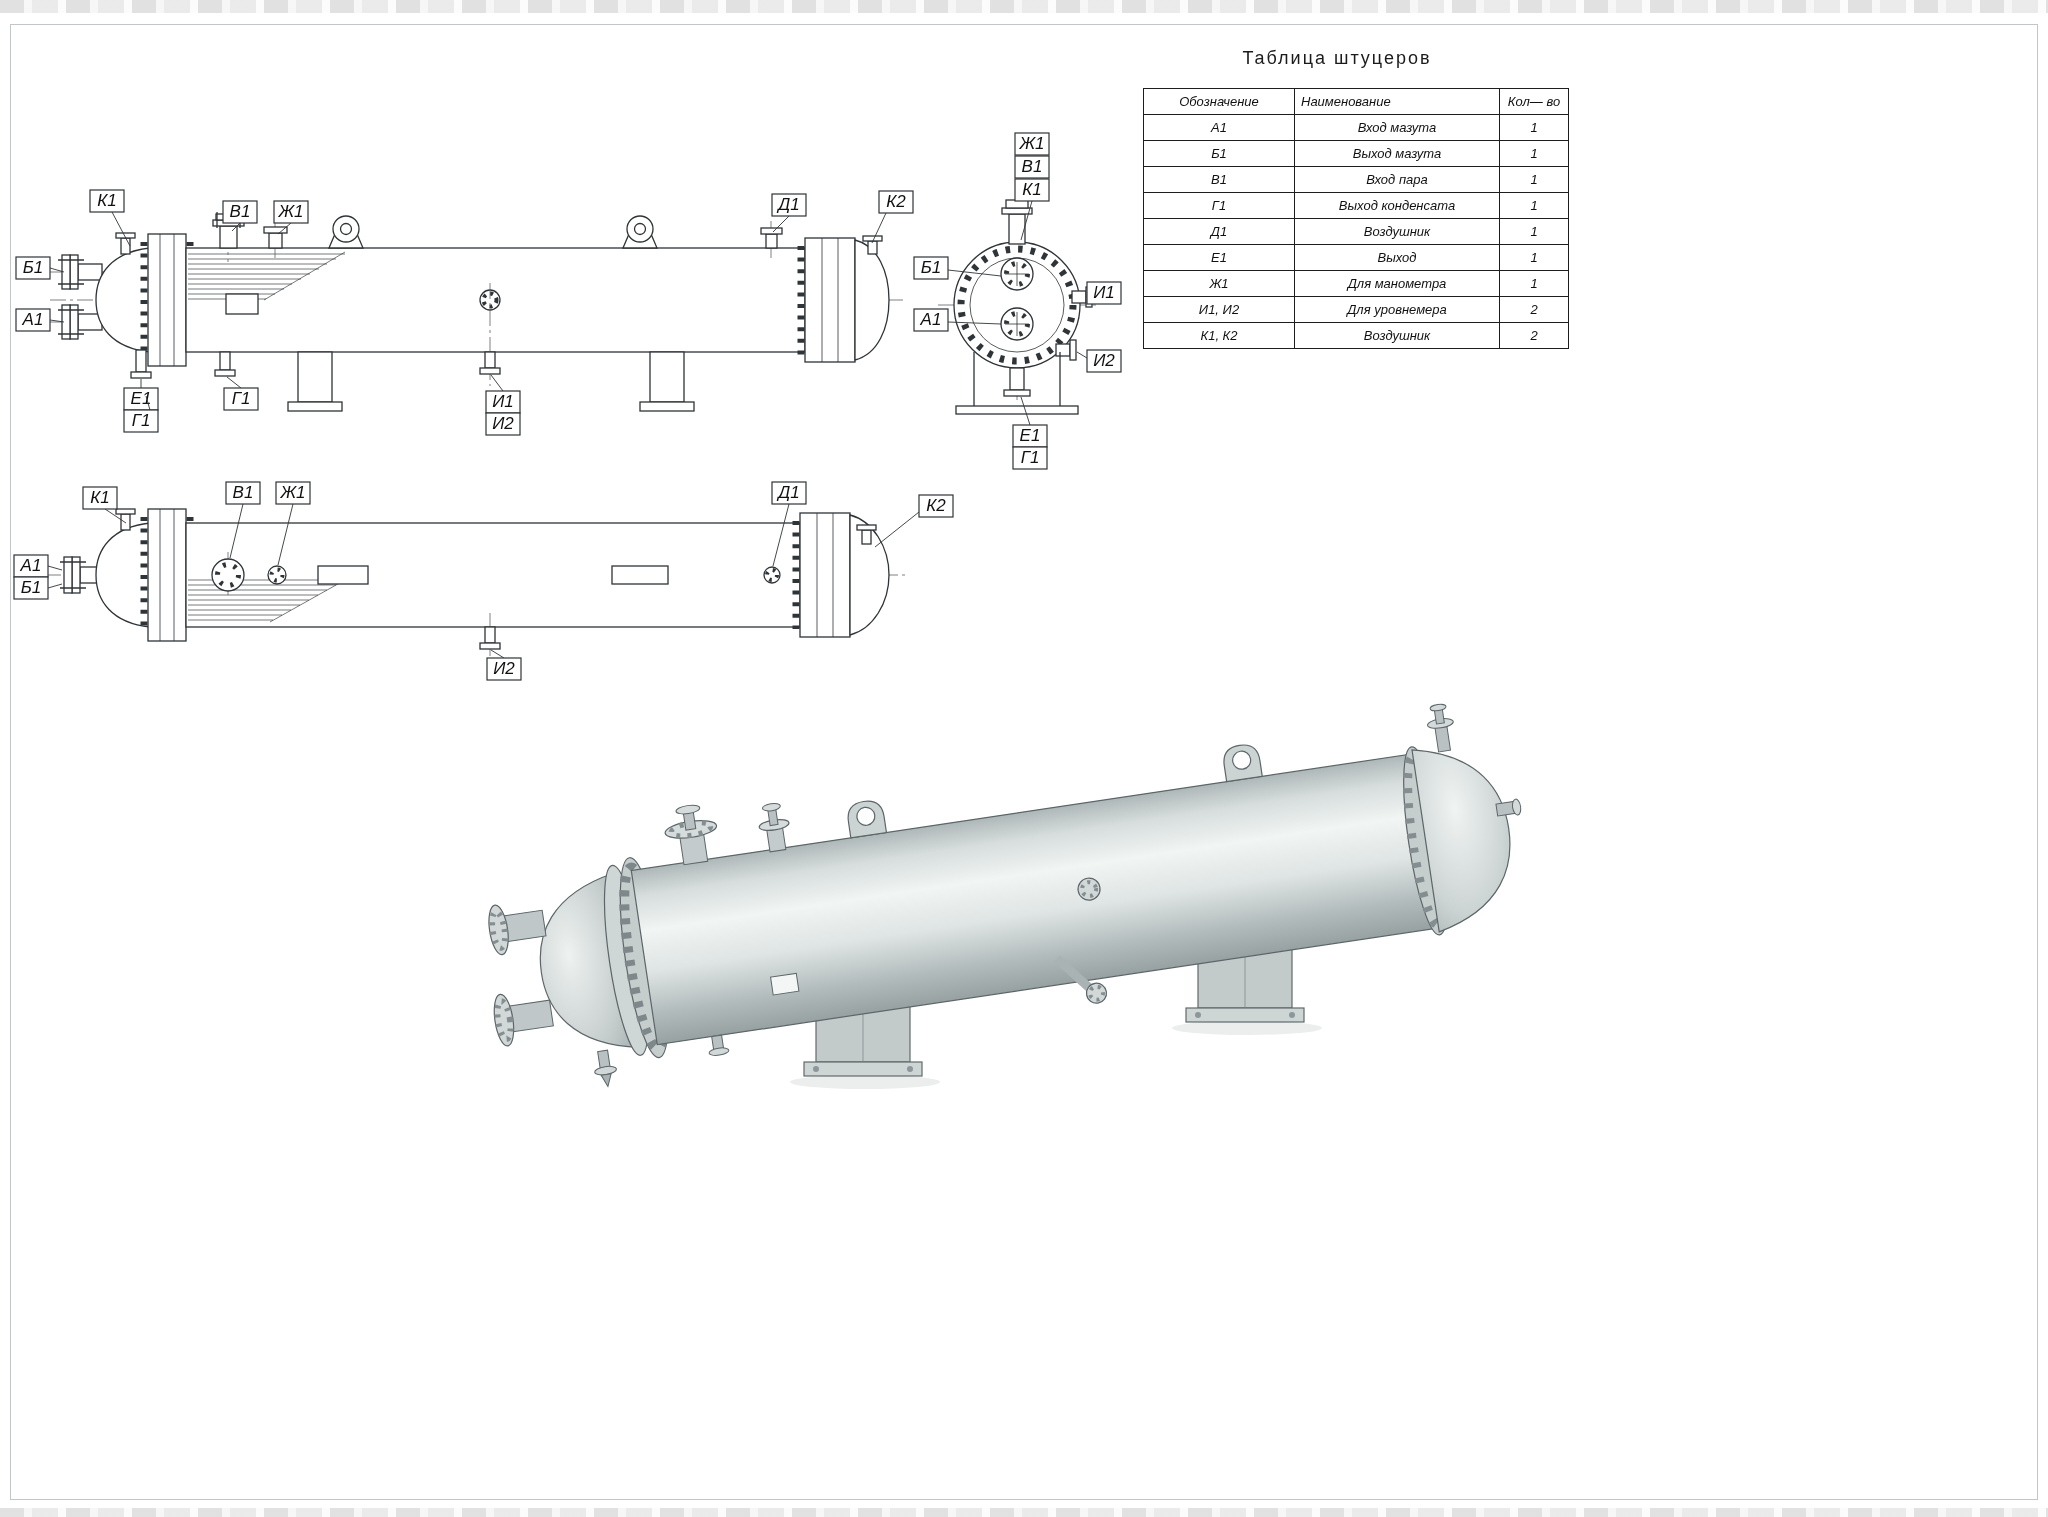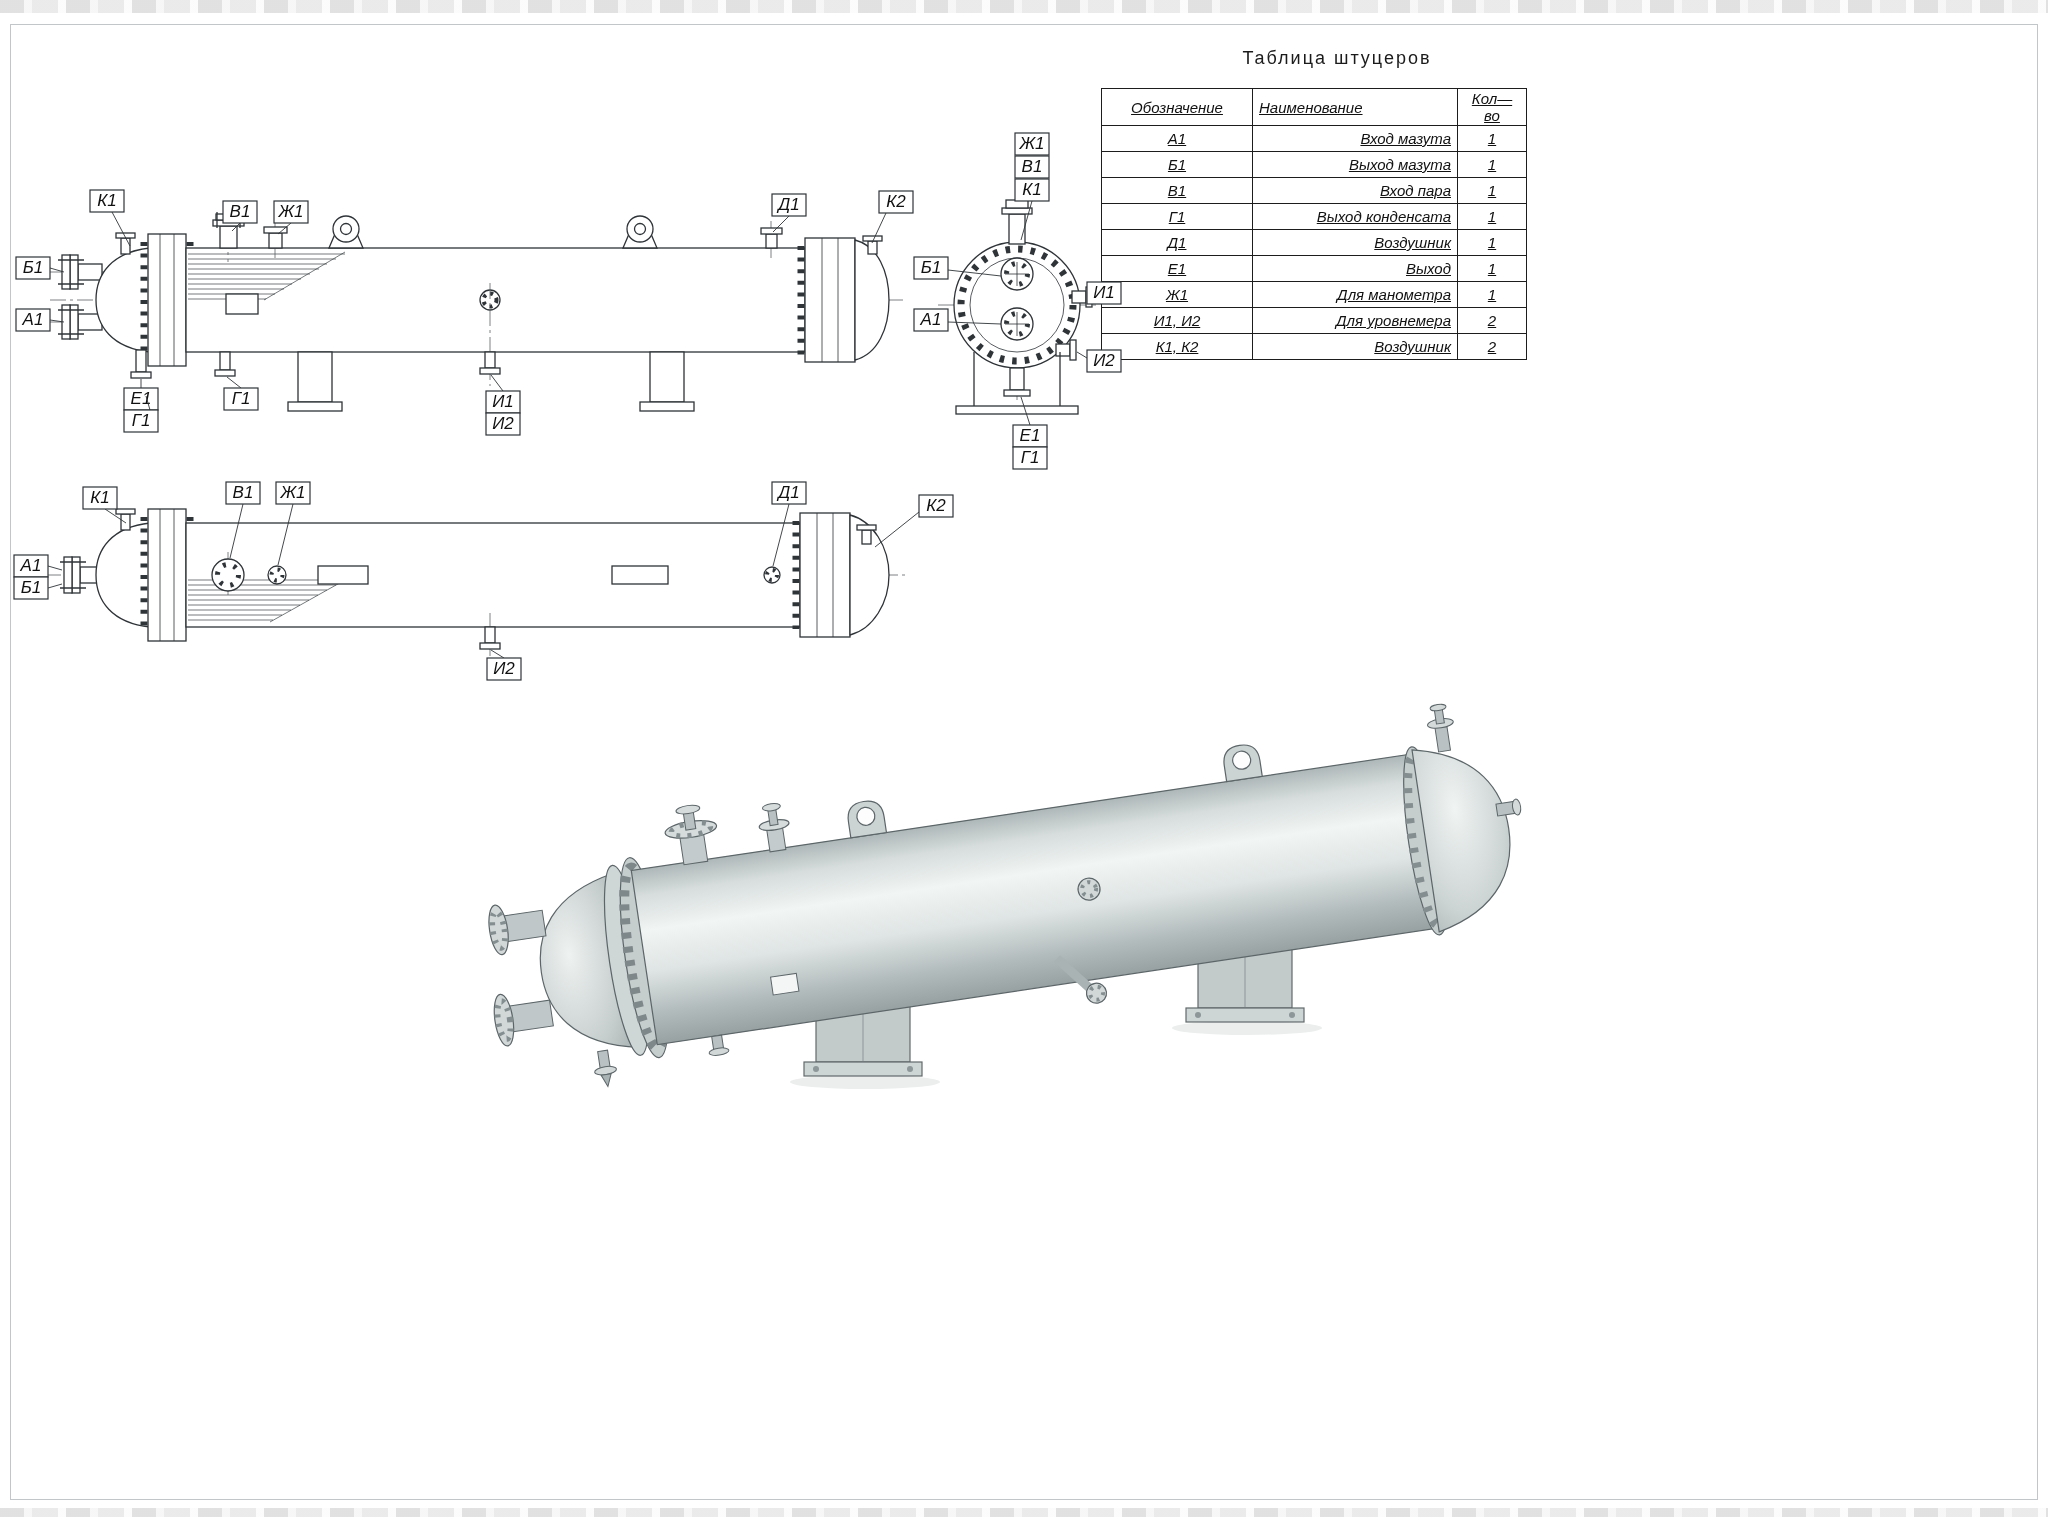"Обозначение" table.noz { font-size: 15px -> 13px; left: 1101px -> 1143px; text-decoration: underline -> none }
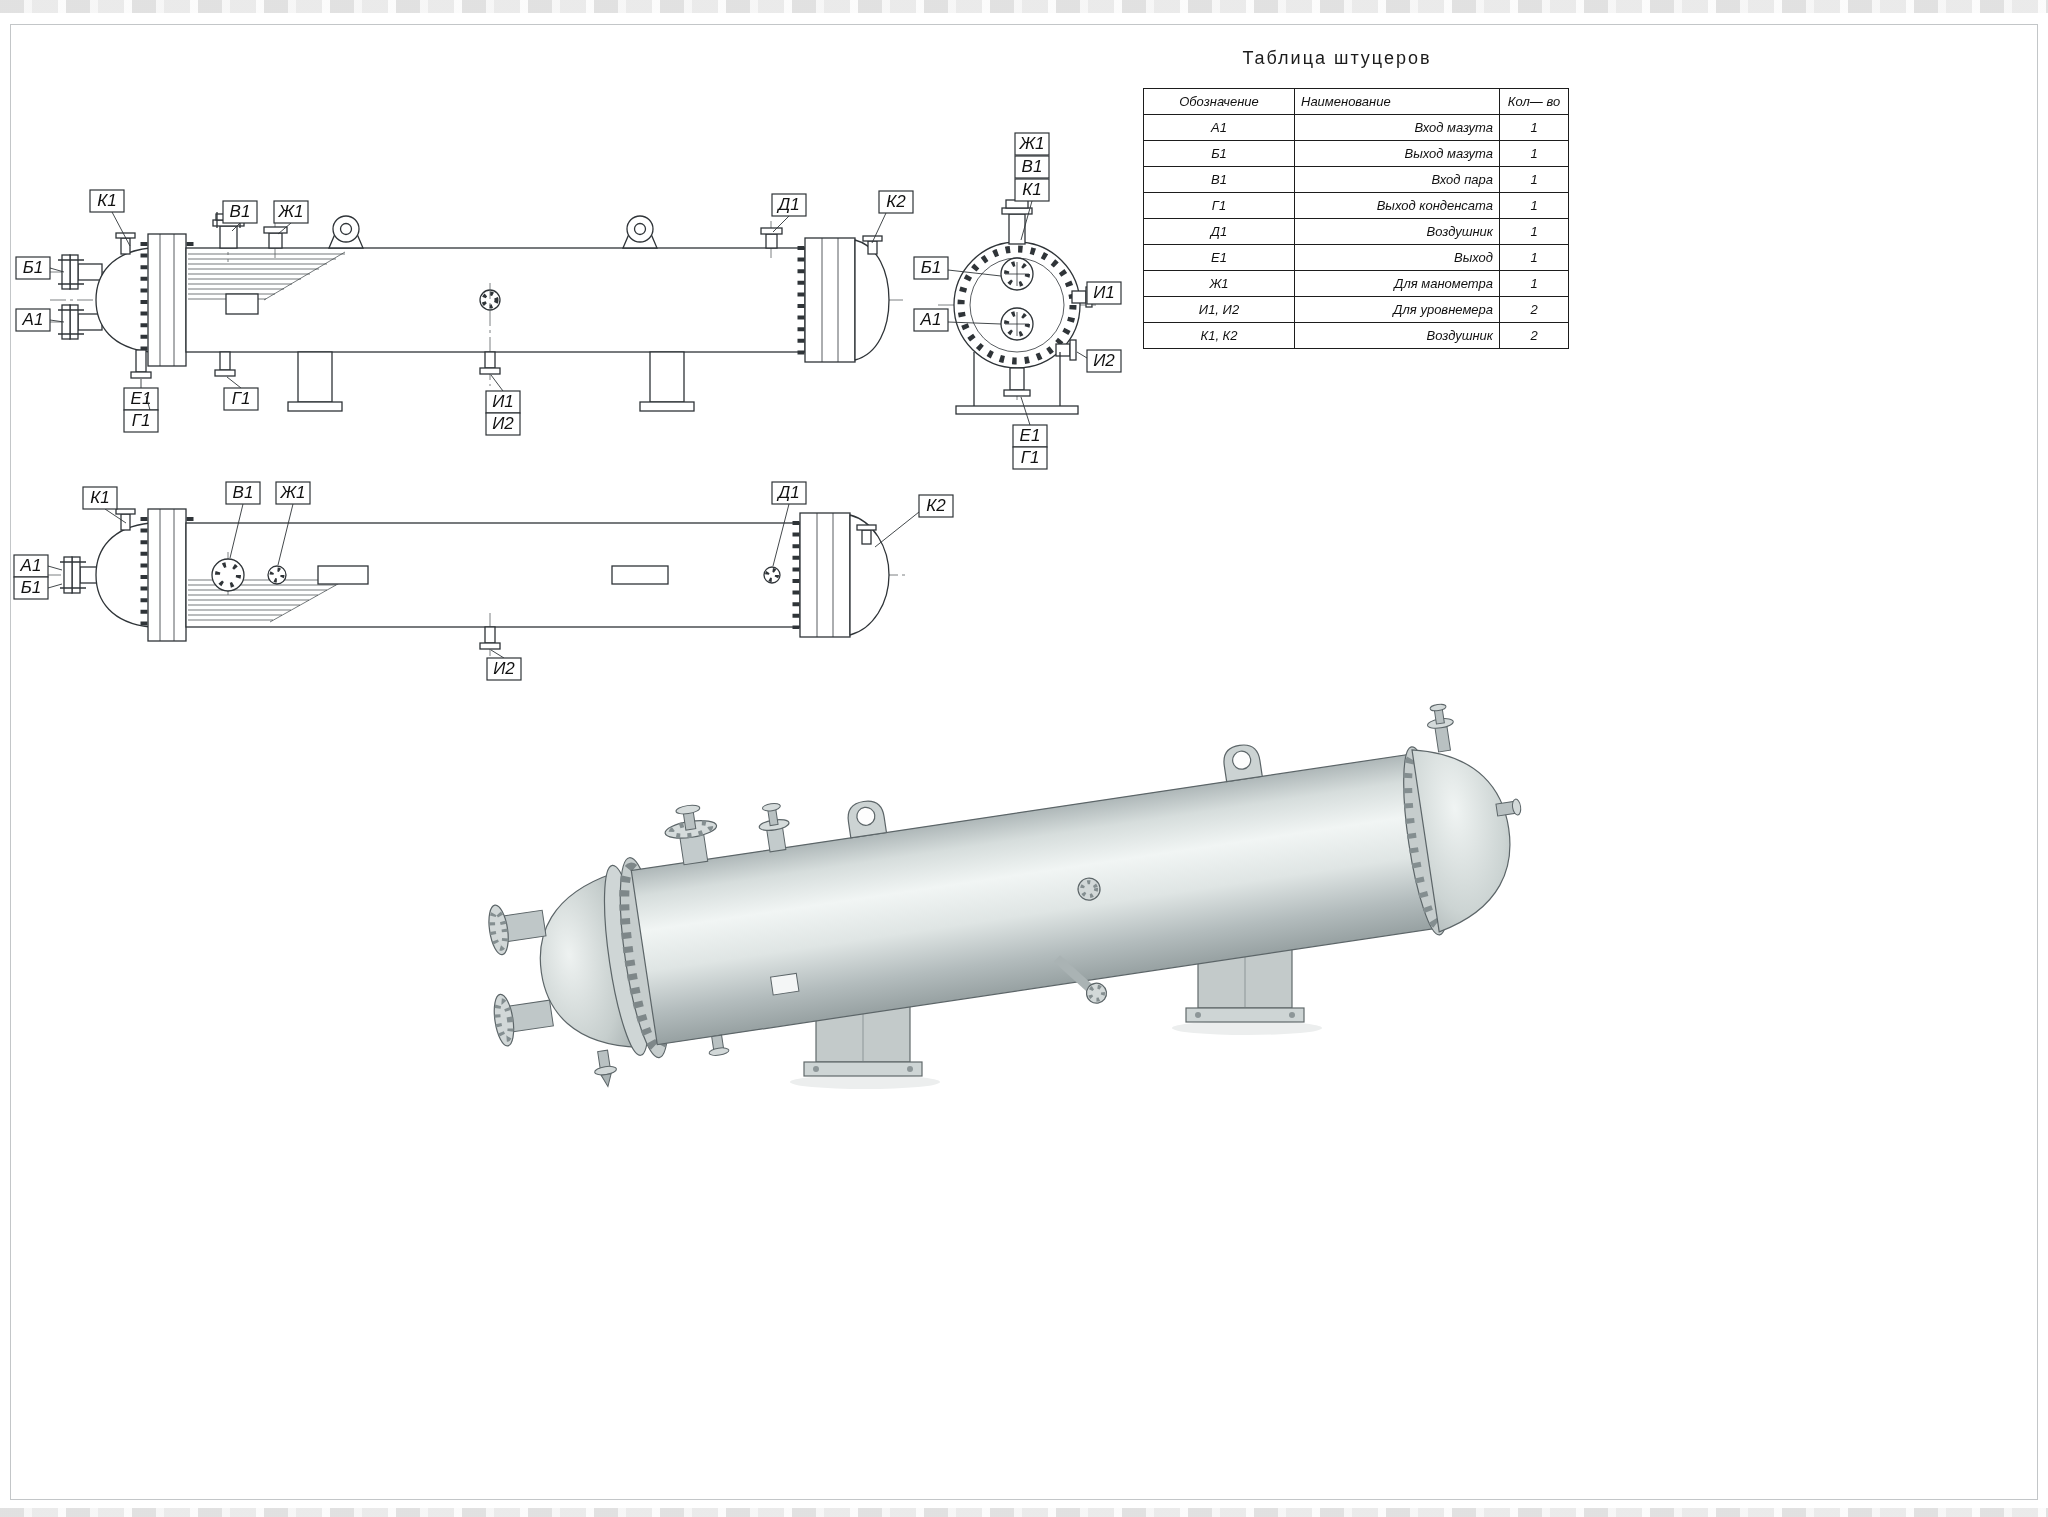"Вход мазута" .cw2 { text-align: right -> center }
